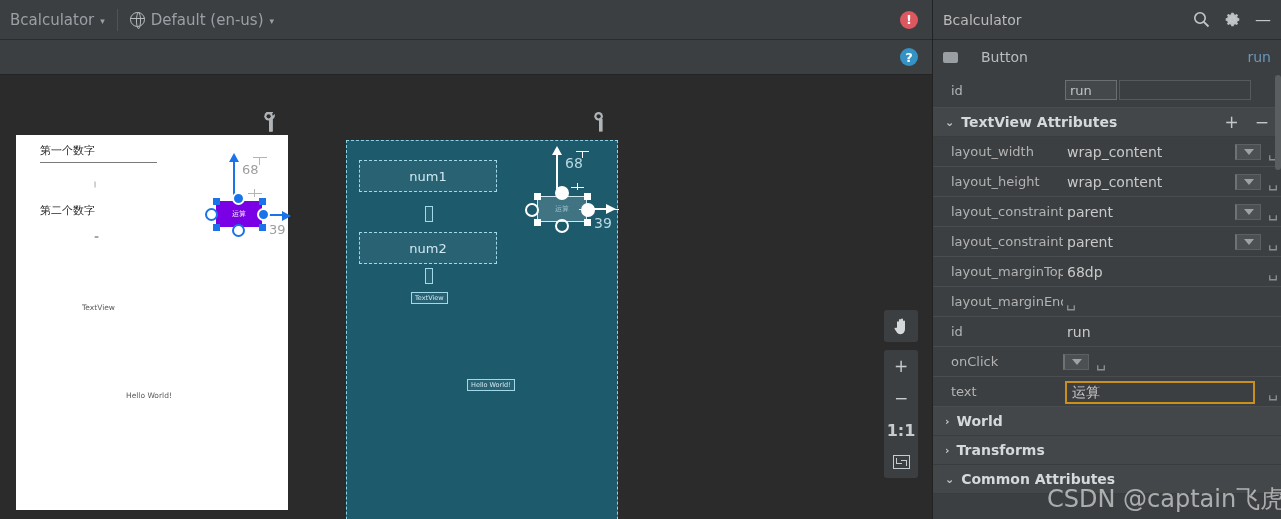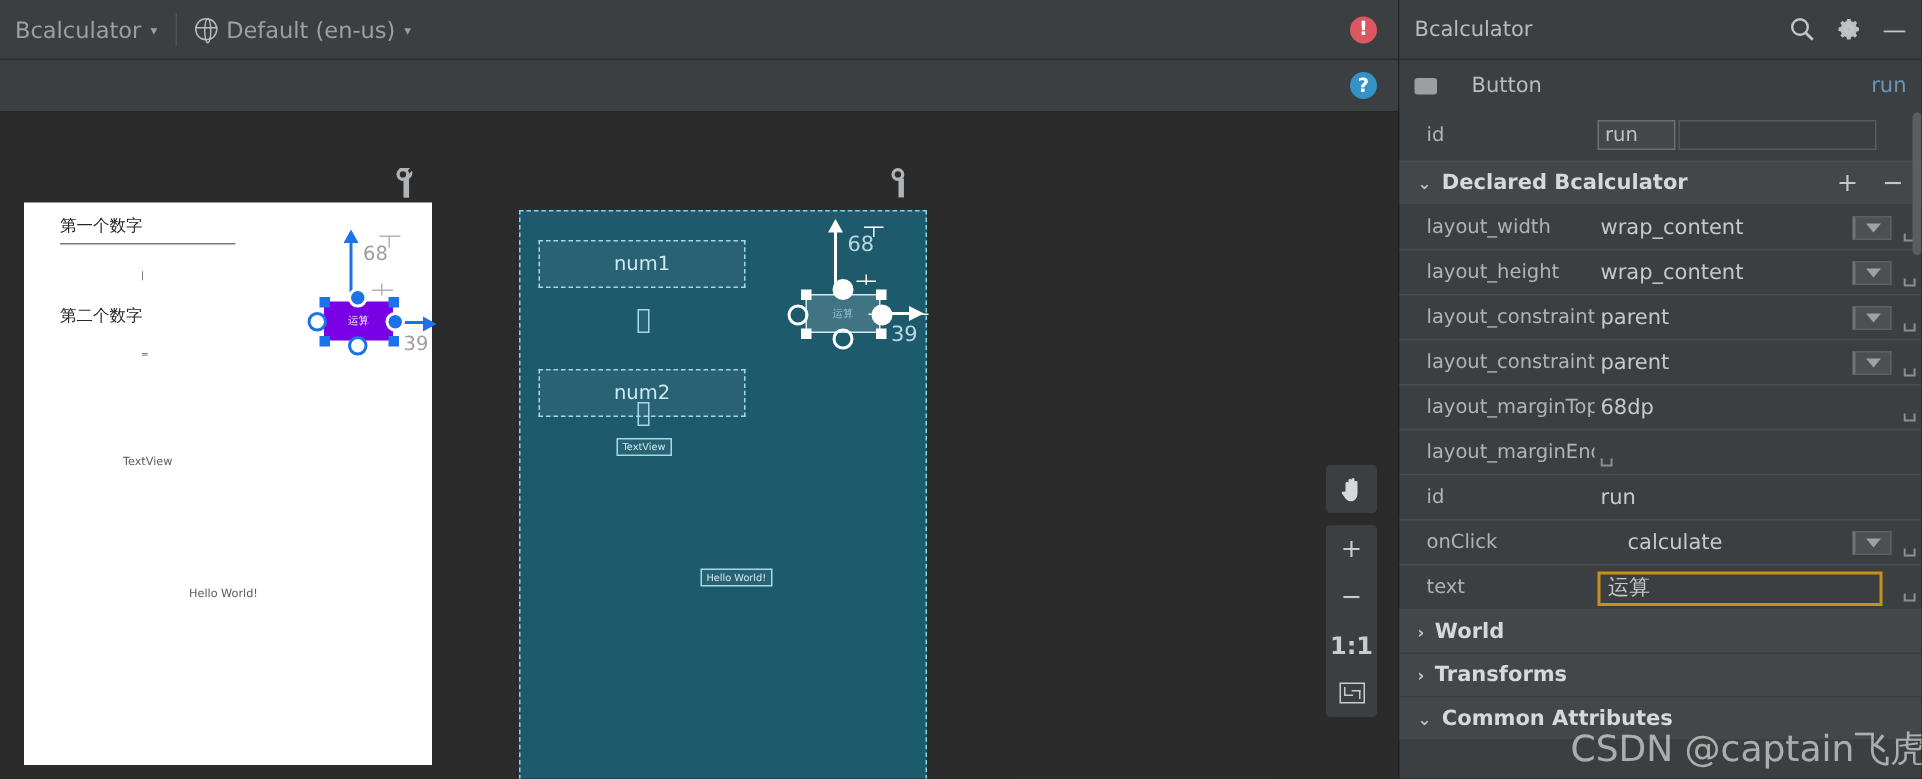"Declared Bcalculator" span { text: Declared Bcalculator -> TextView Attributes }
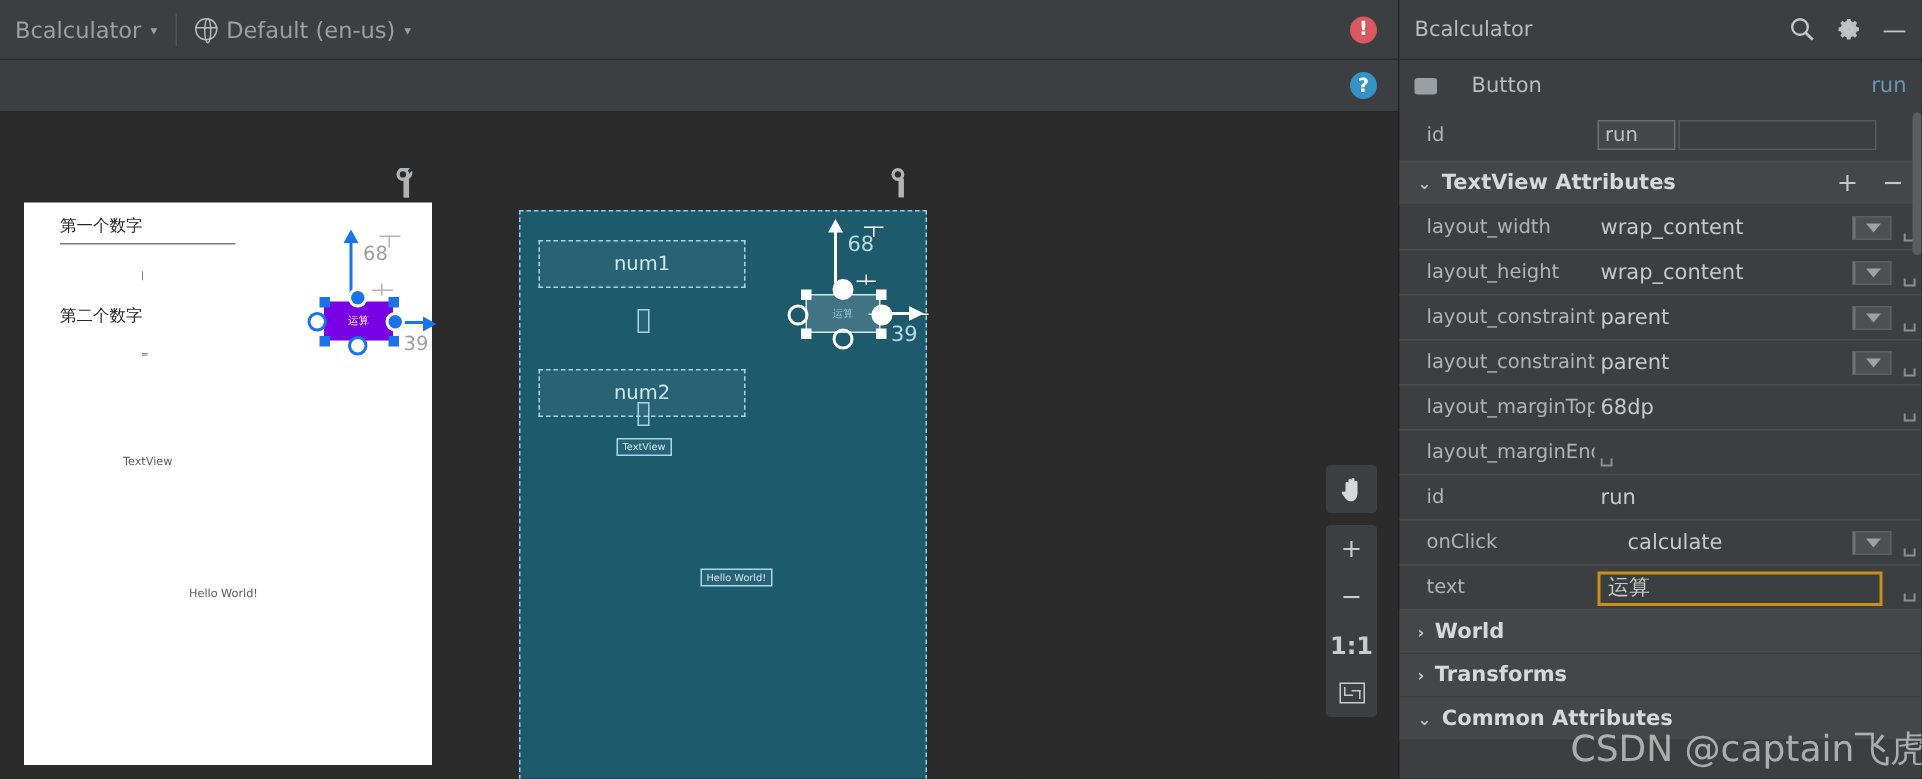"num2" div.bp-box { top: 105px -> 91px }
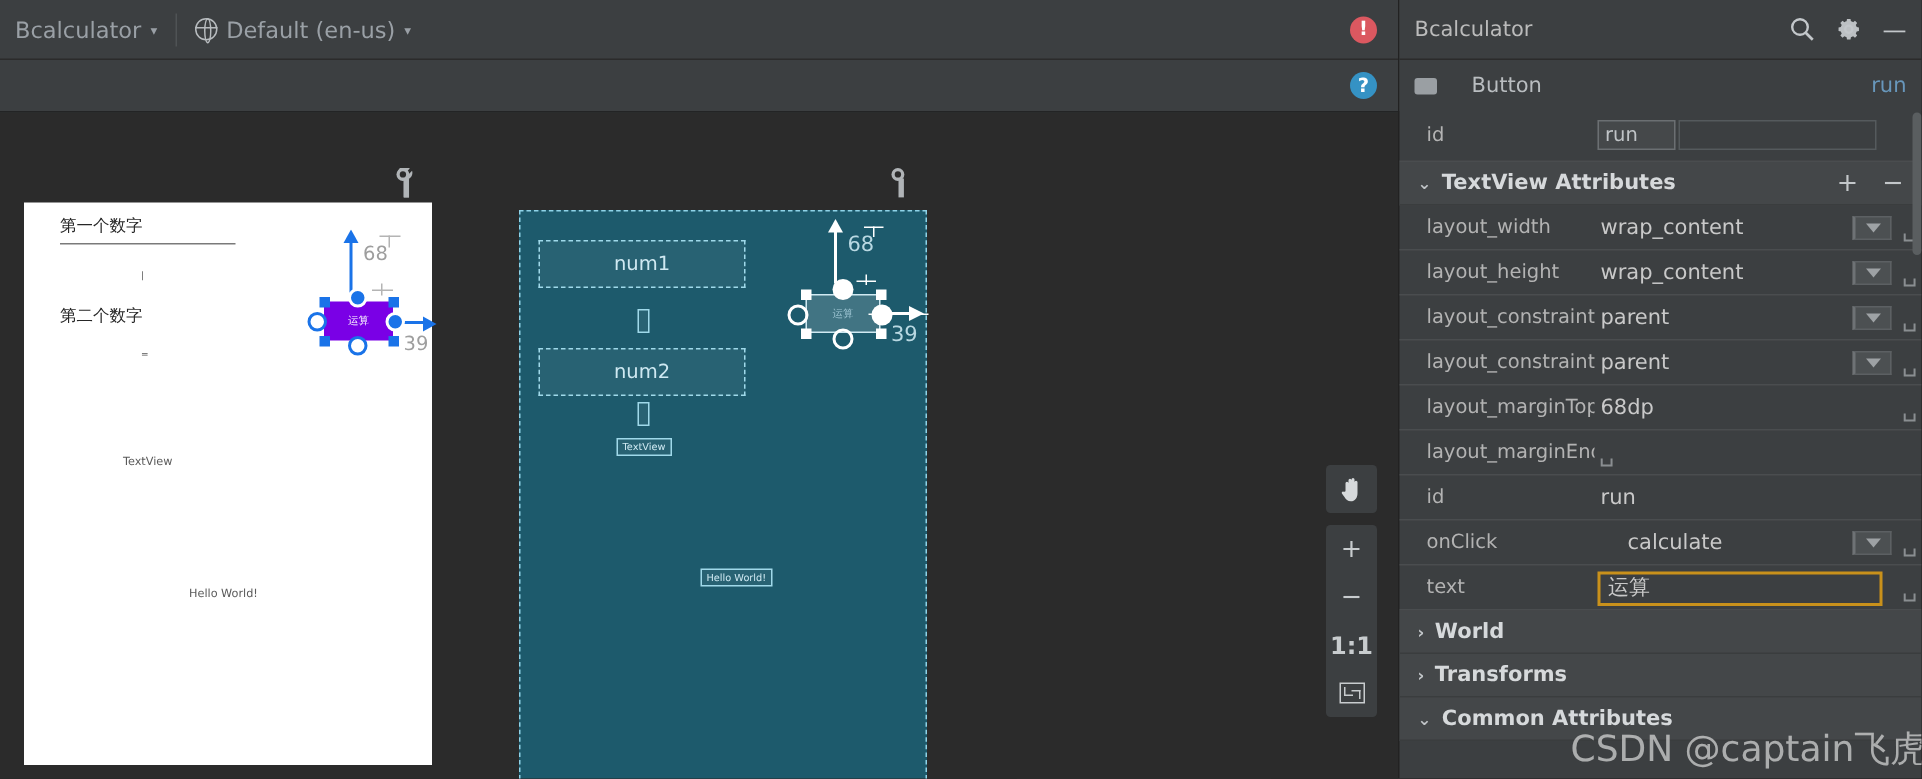"calculate" span.val { html: <span>calculate</span> -> none }
